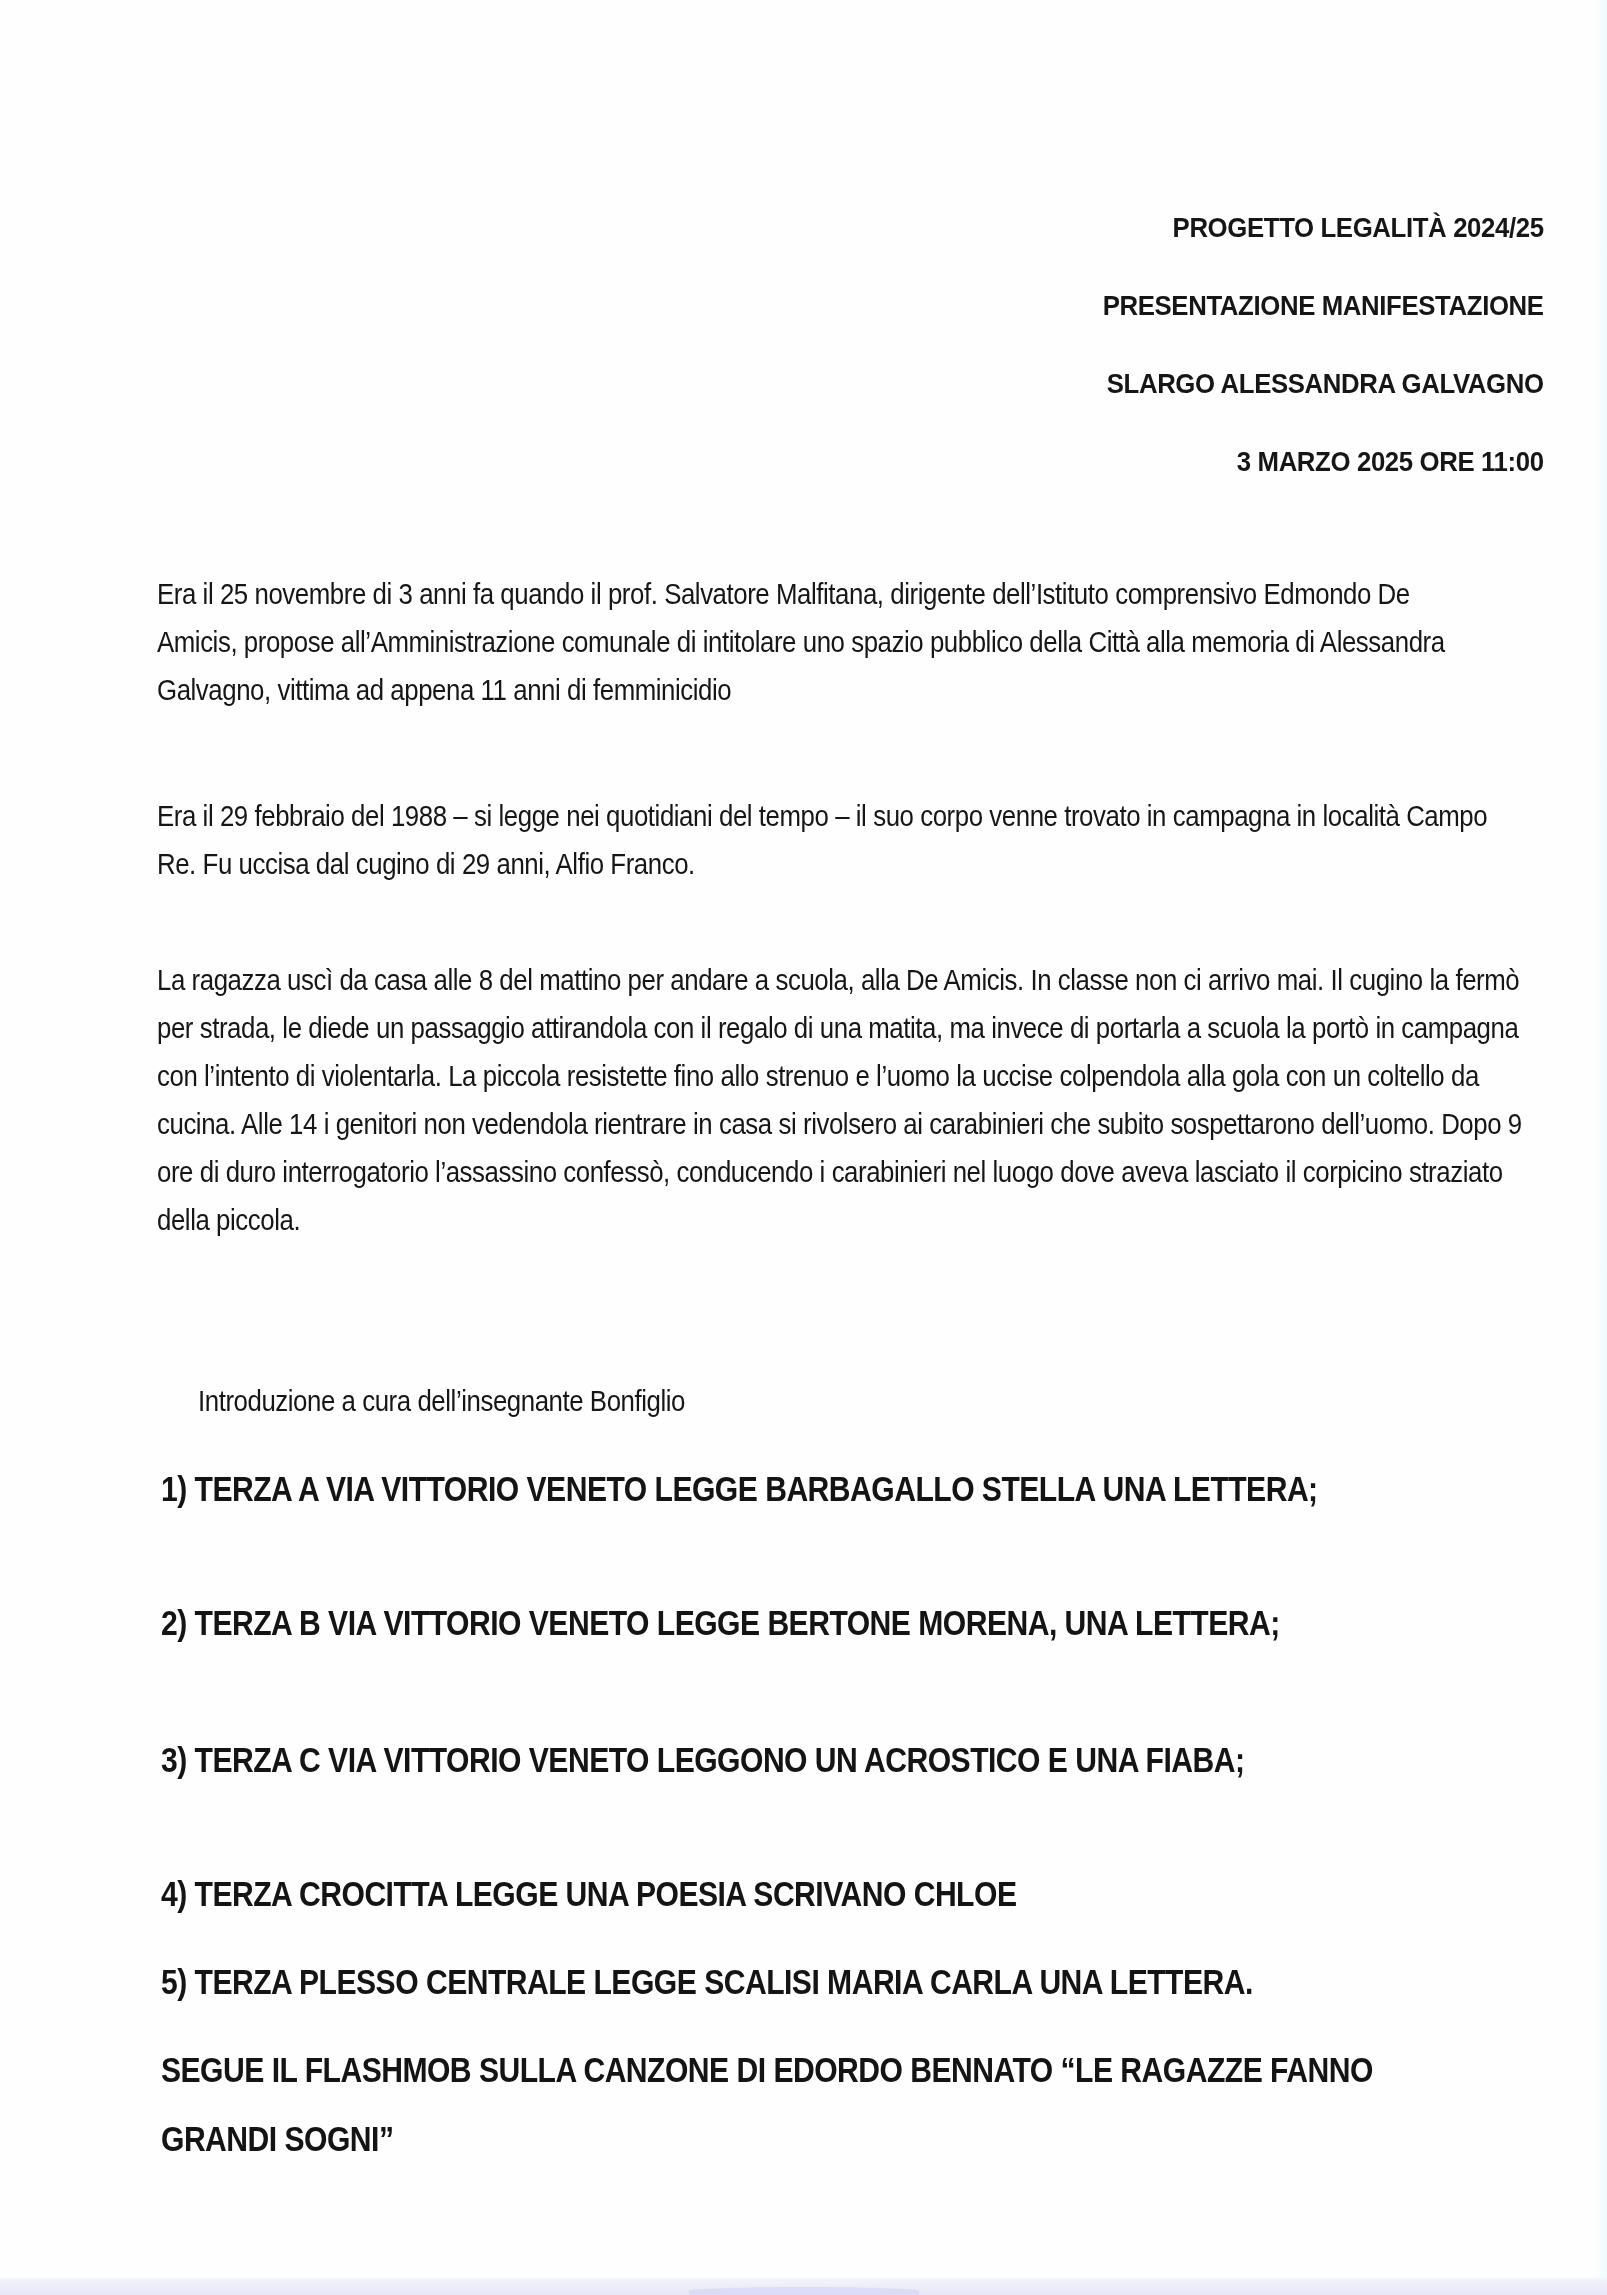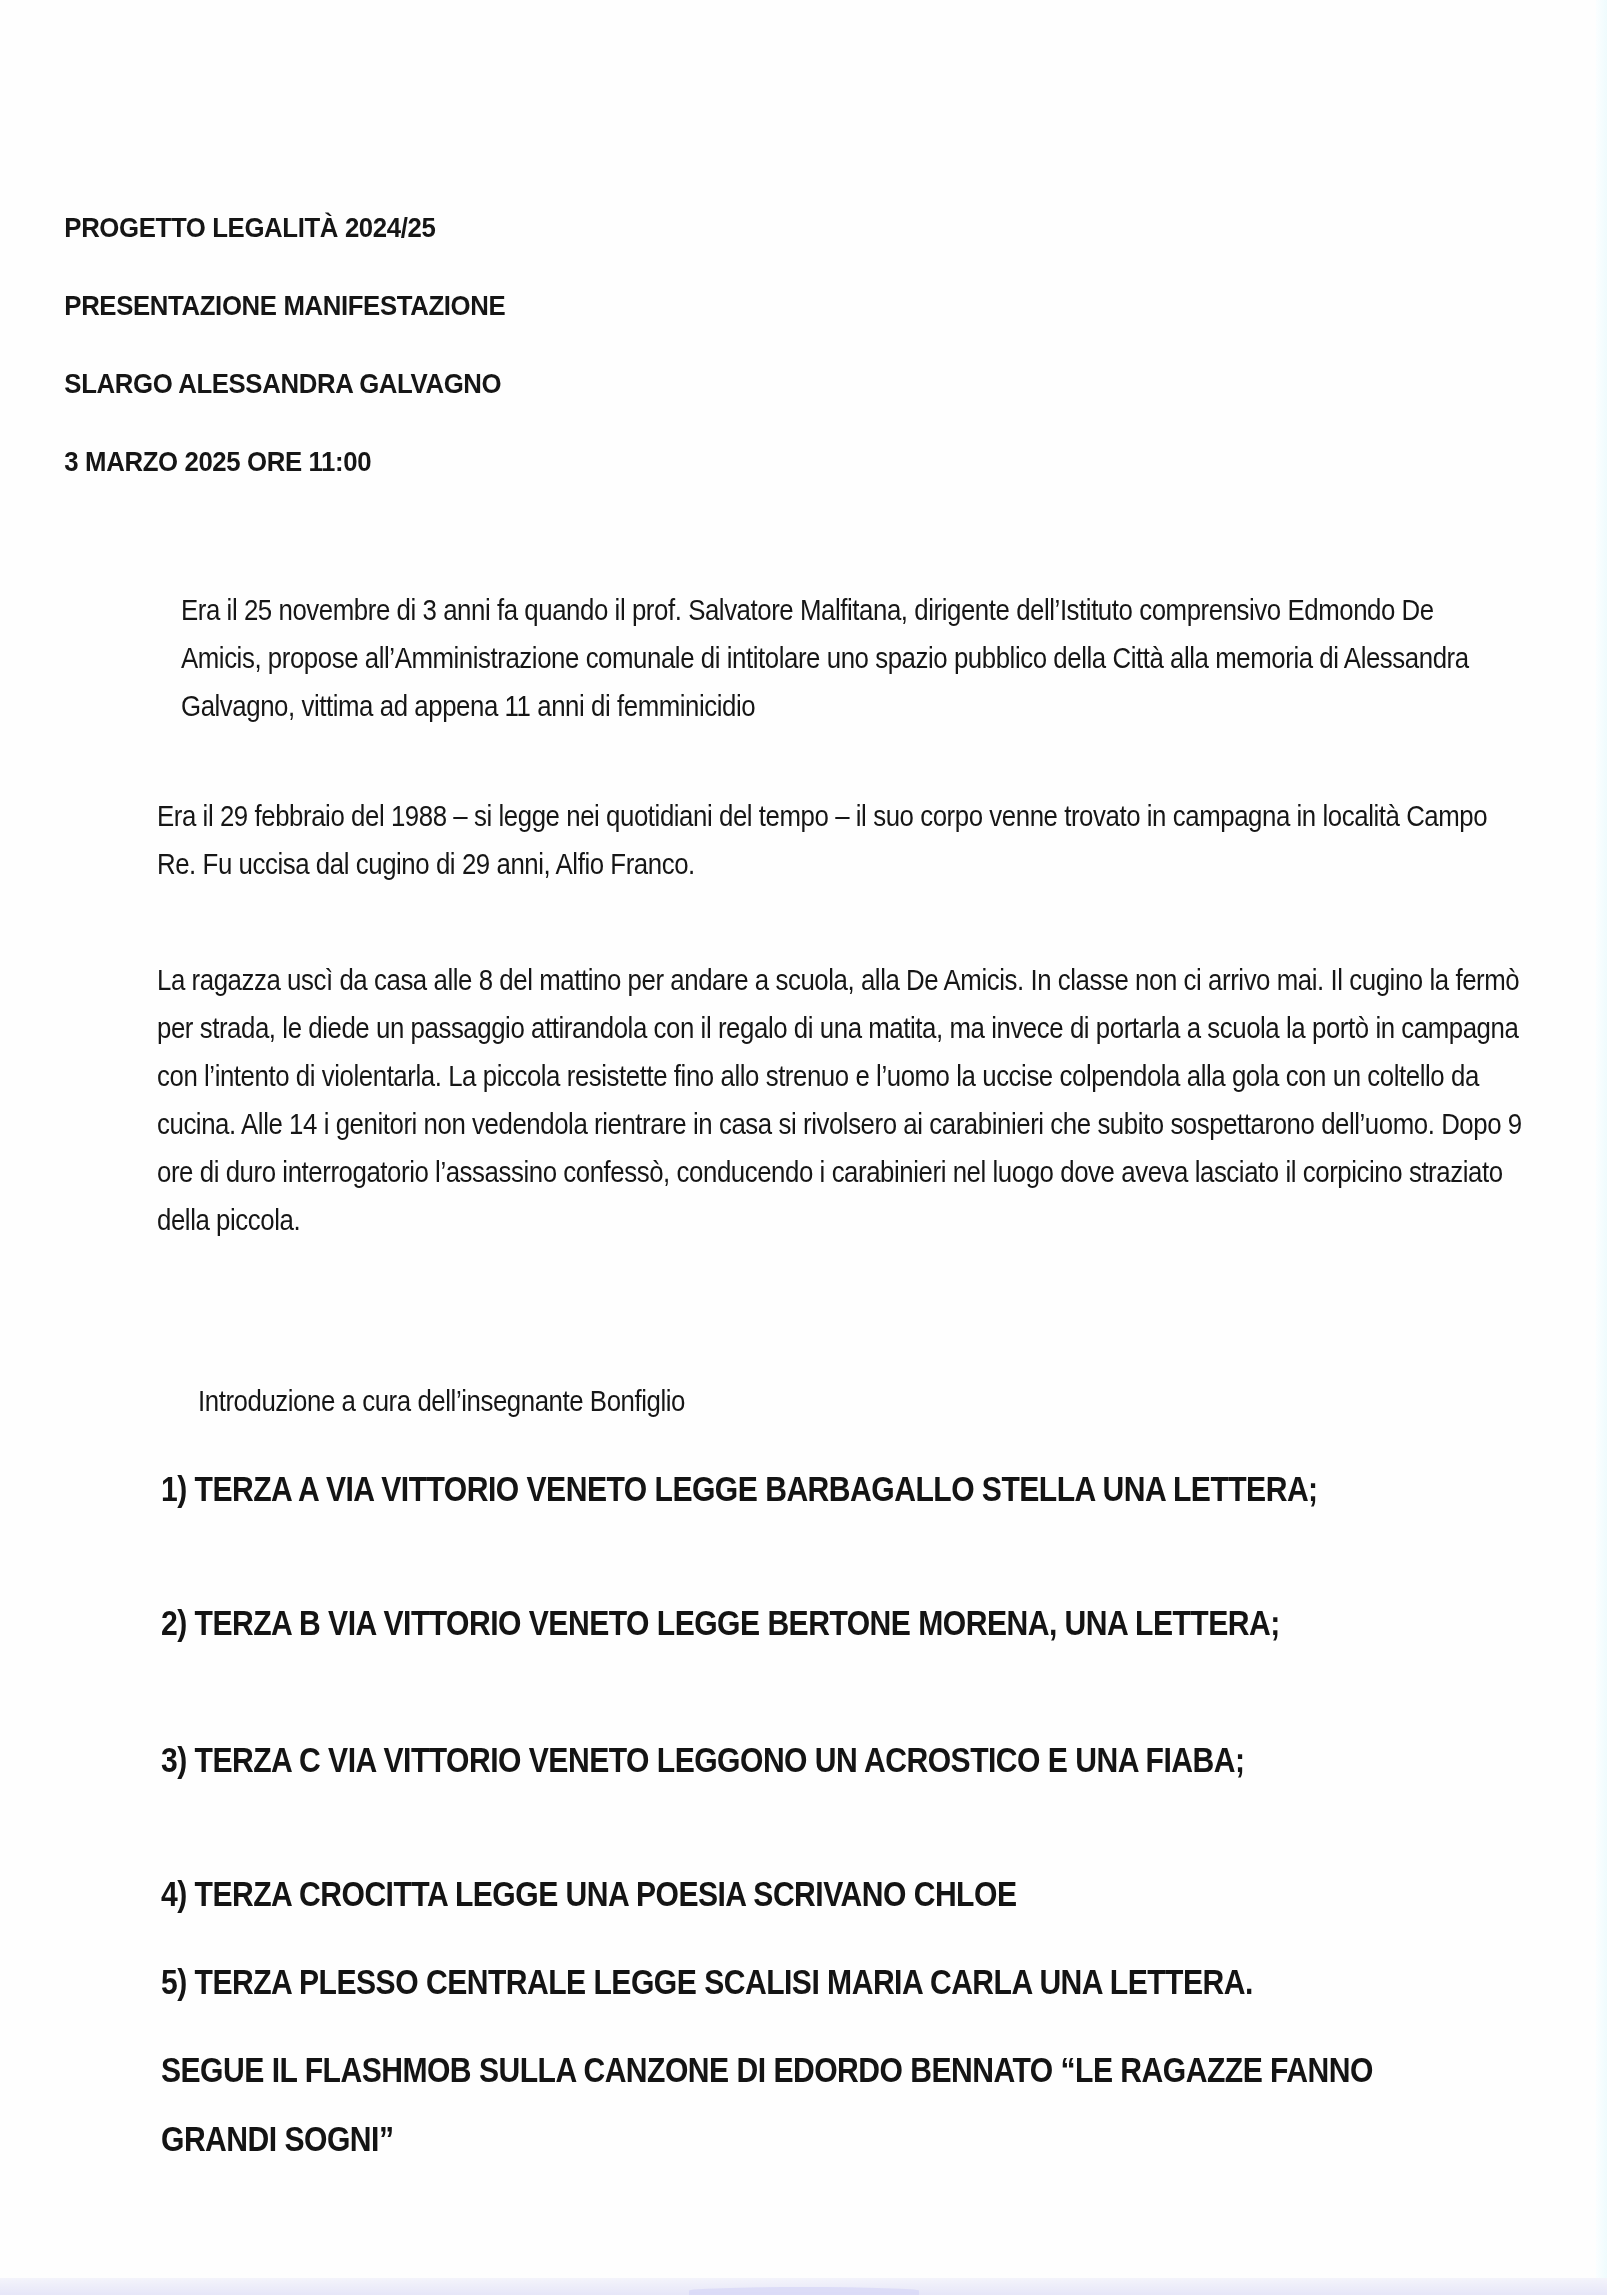"PROGETTO LEGALITÀ 2024/25" .header { text-align: left -> right }
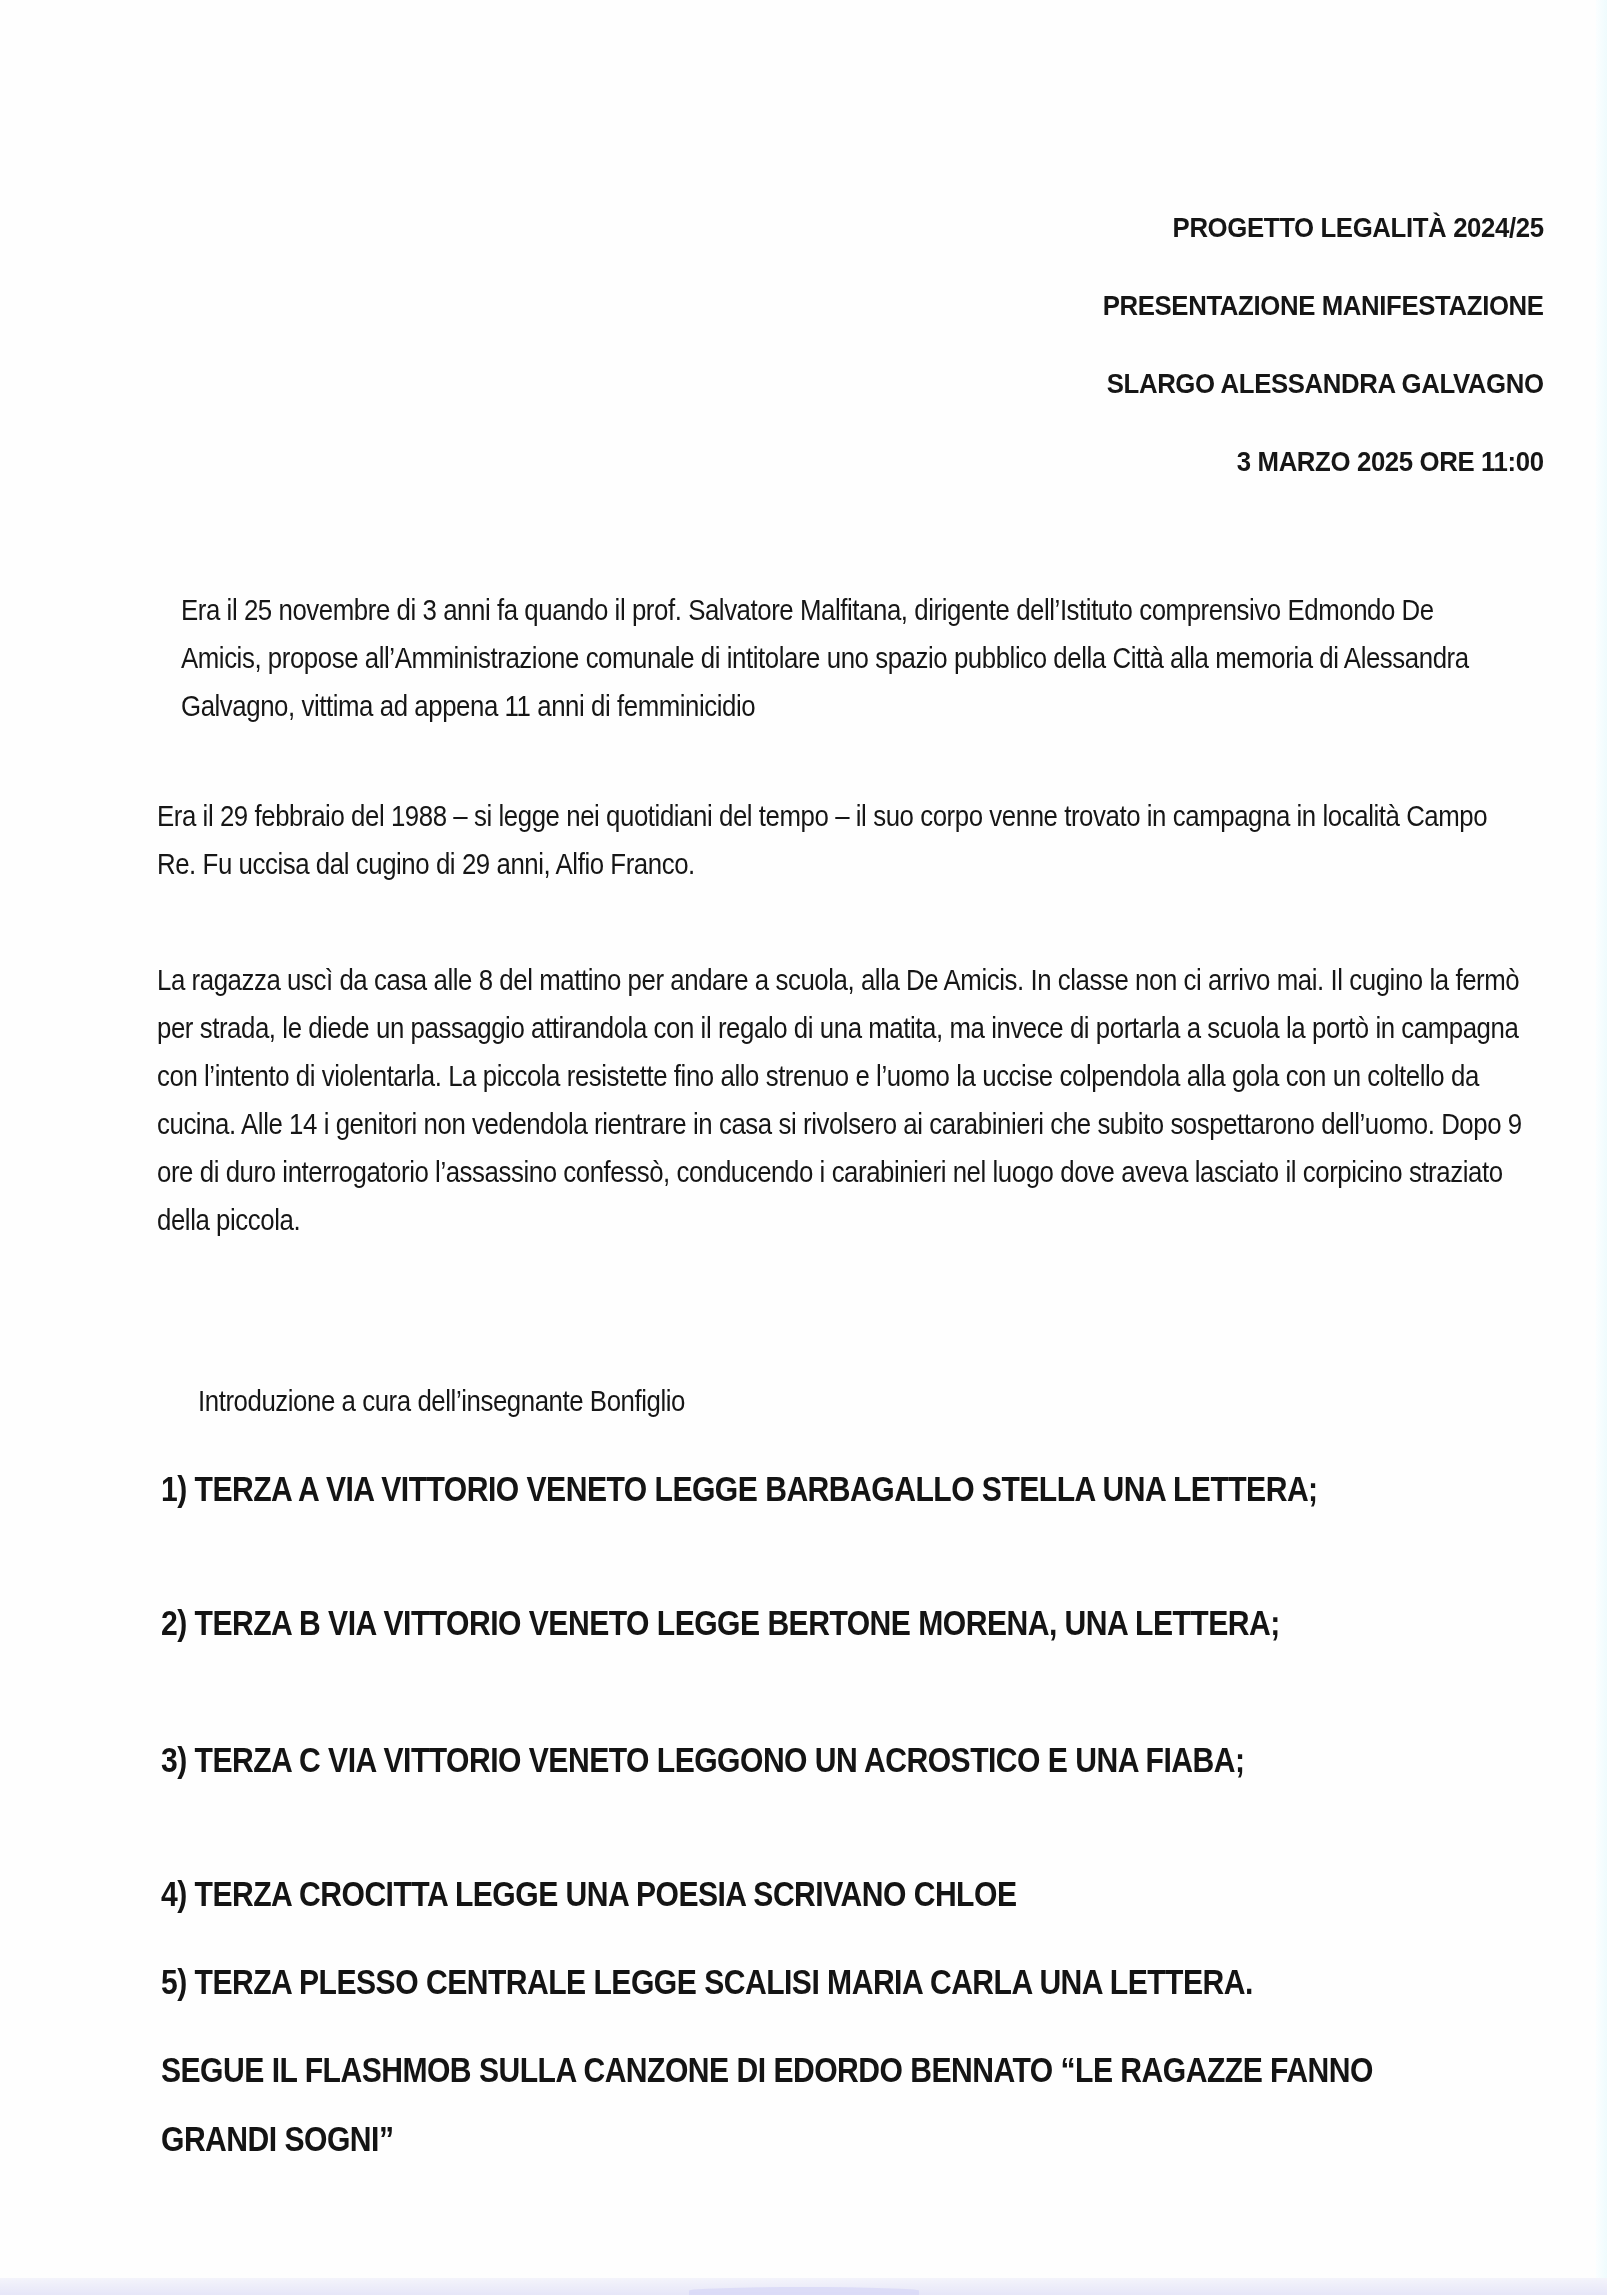"Era il 25 novembre di" #p1 { margin-left: 24px -> none; top: 586px -> 570px }
